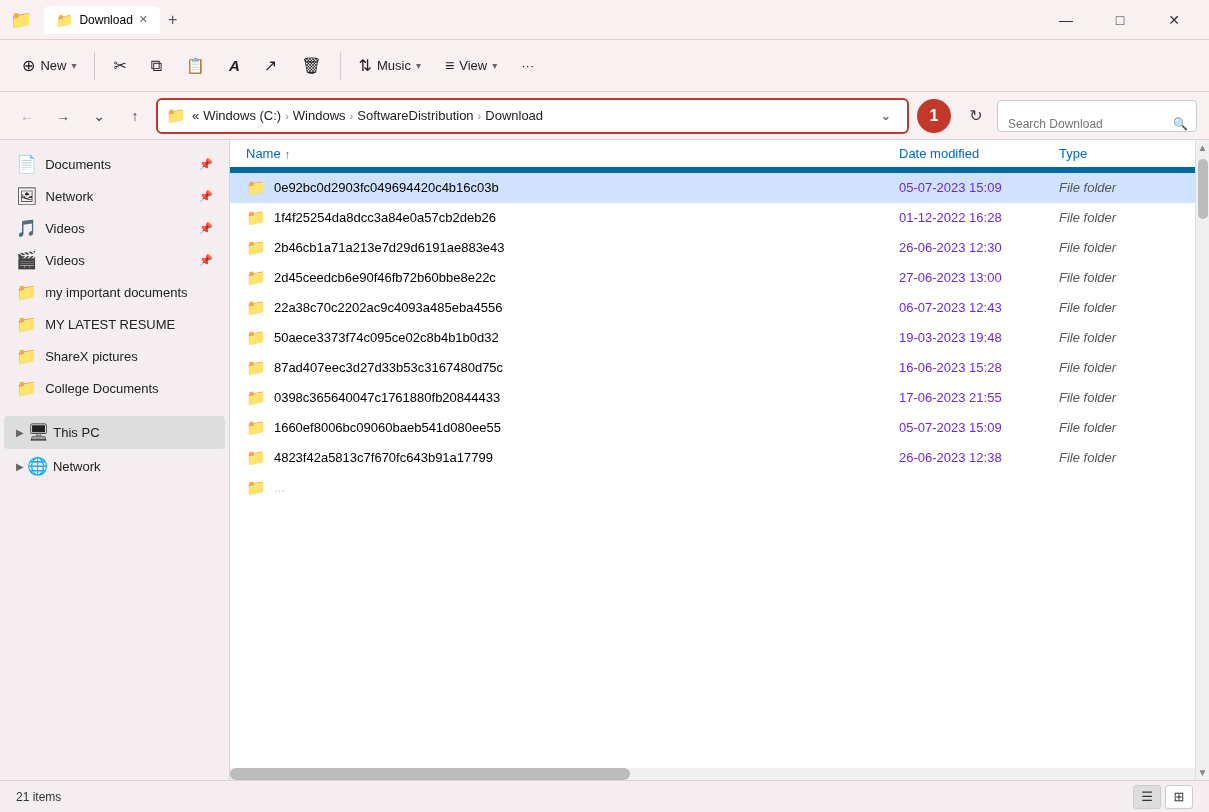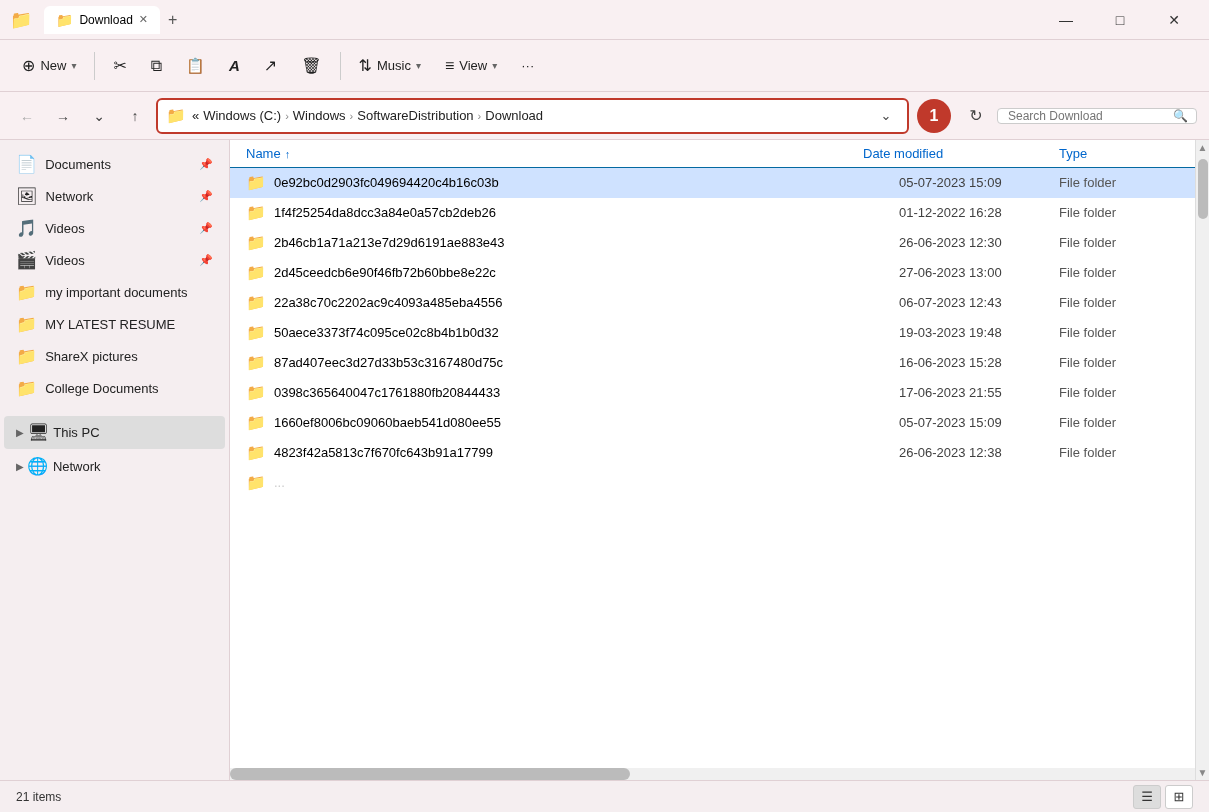"Search Download" .search-box { align-items: center -> flex-end; height: 16px -> 32px }
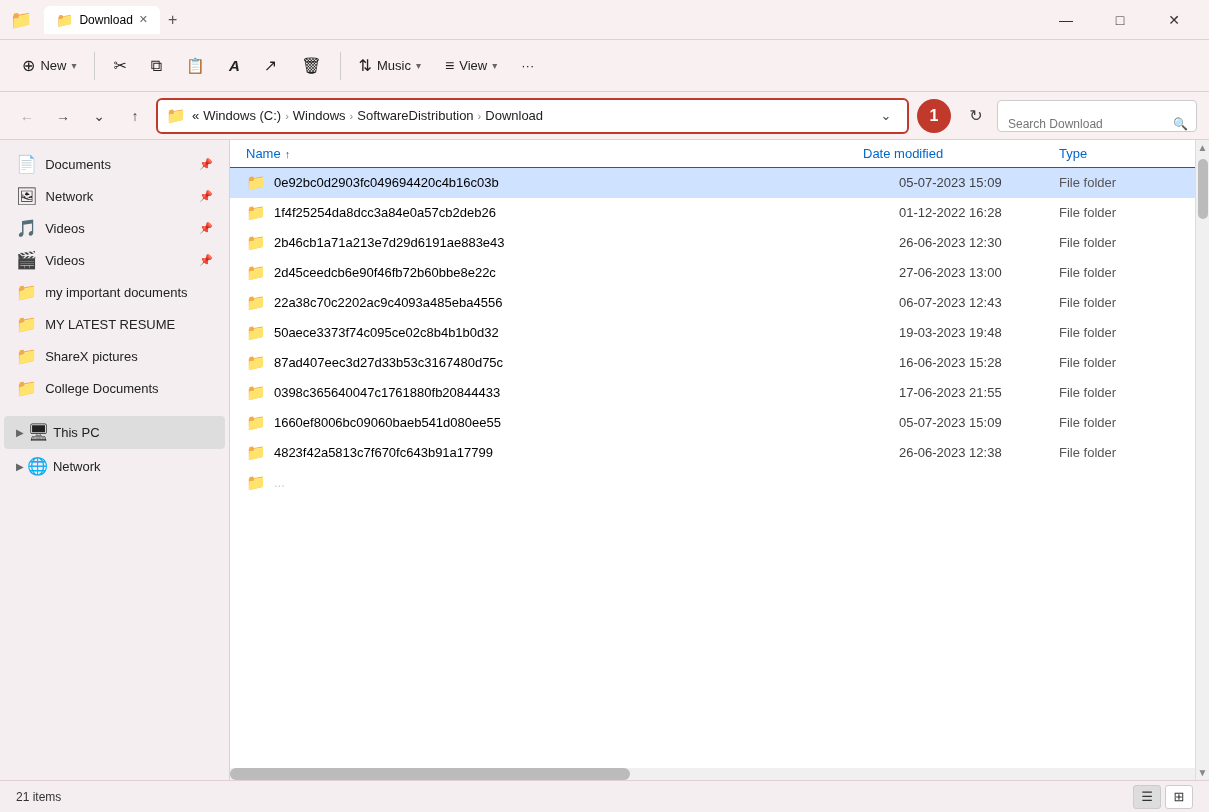"Name" .col-headers { border-bottom: 1px solid #0369a1 -> 6px solid #0369a1; gap: 36px -> none }
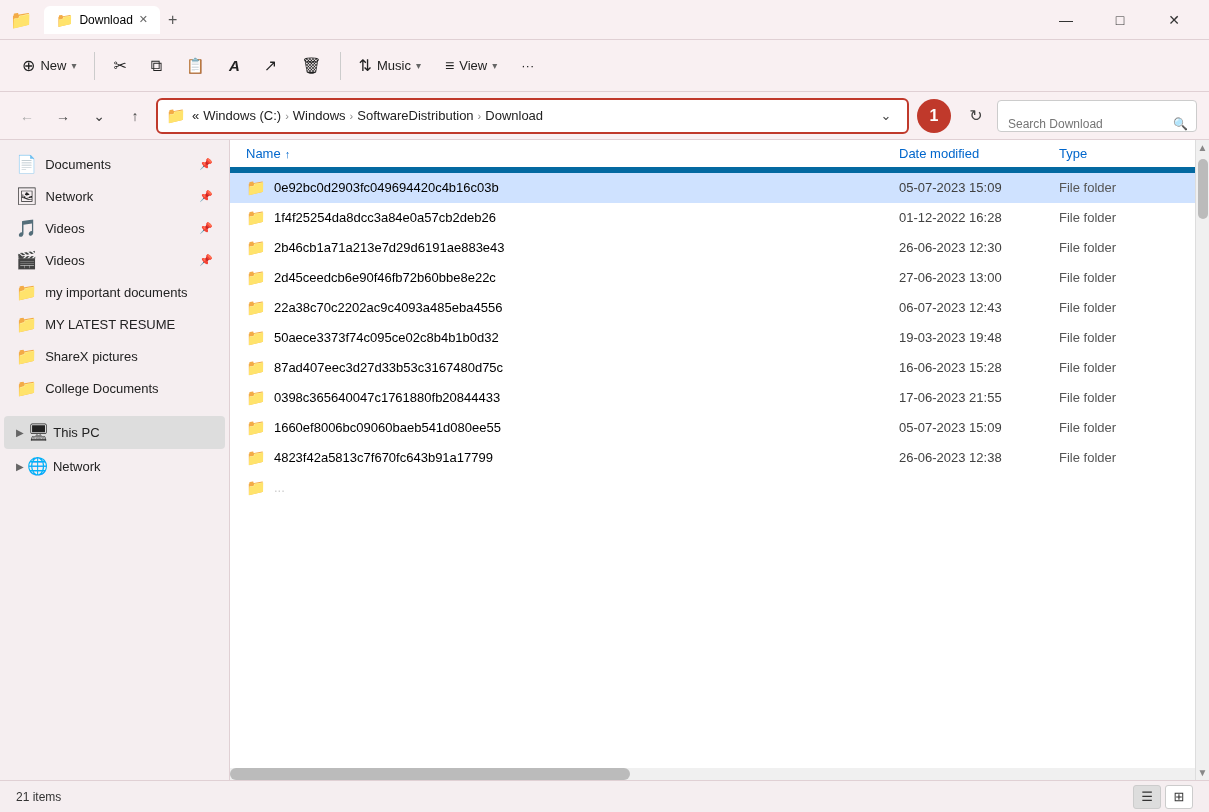"05-07-2023 15:09" .file-date { color: #404040 -> #6d28d9 }
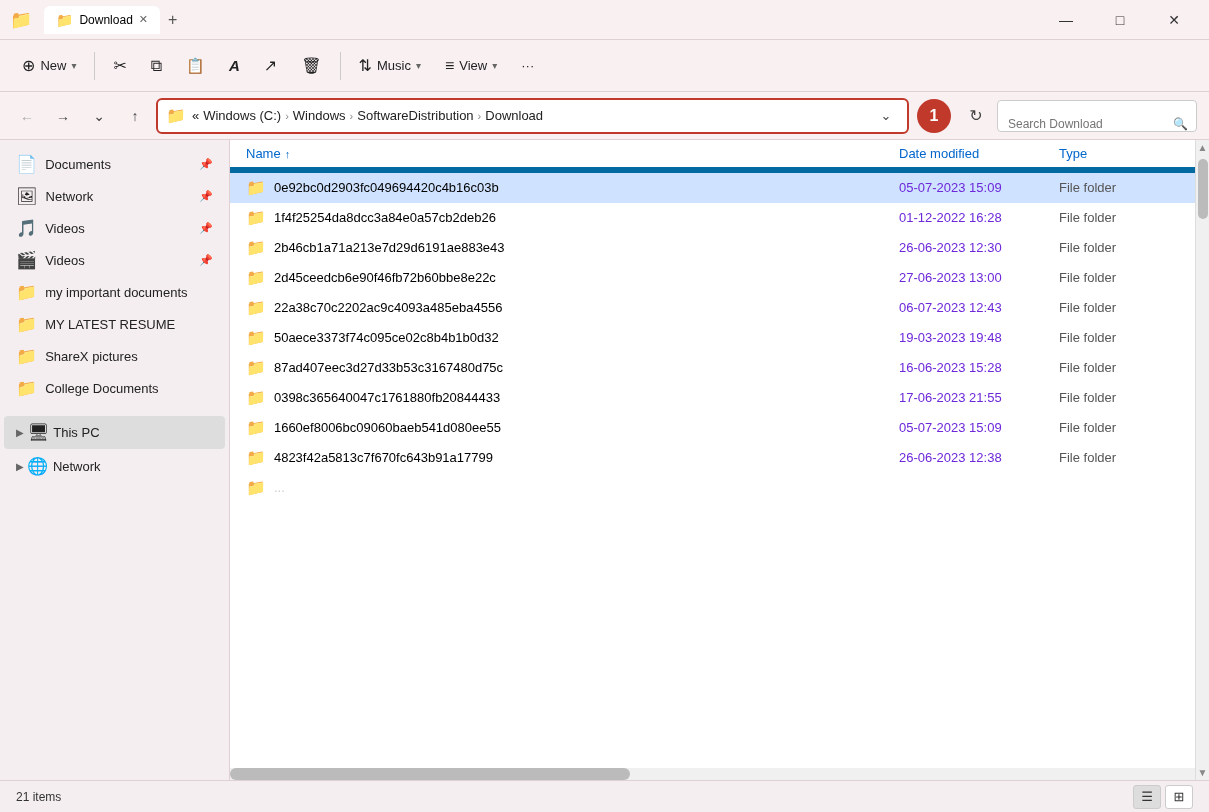"File folder" .file-type { font-style: none -> italic }
